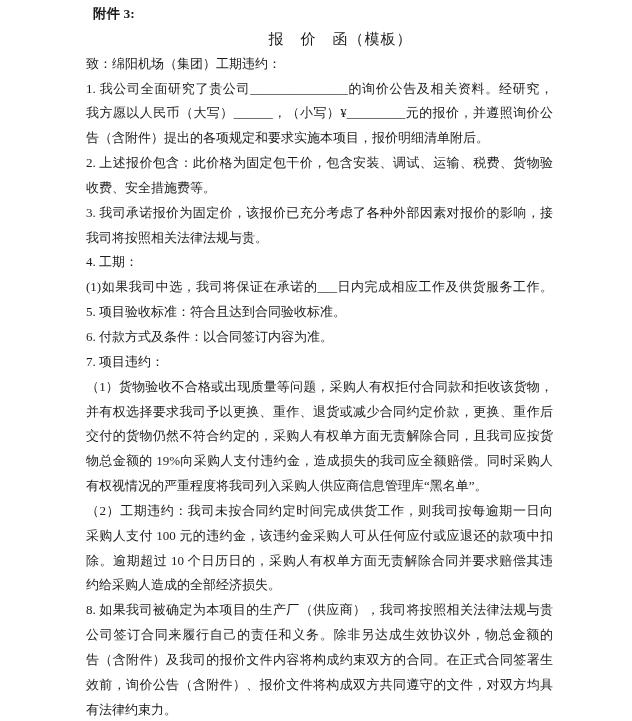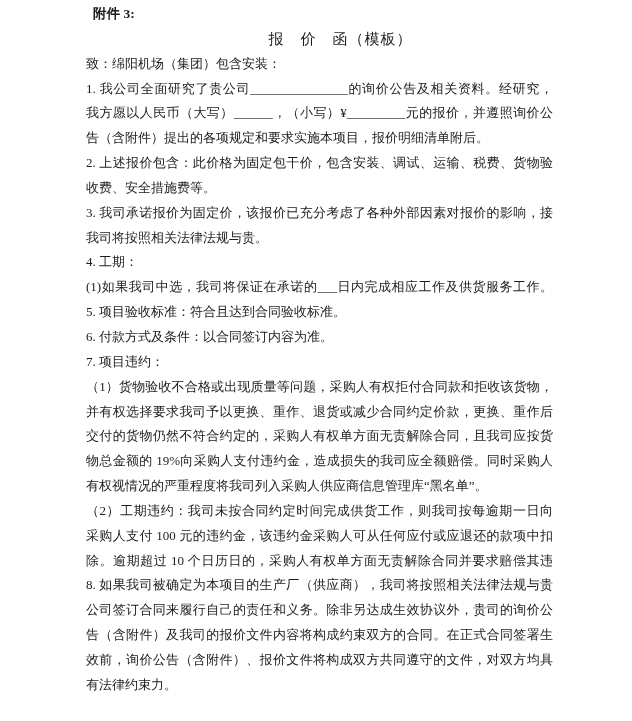"致：绵阳机场（集团）包含安装：" div.line { text: 包含安装 -> 工期违约 }
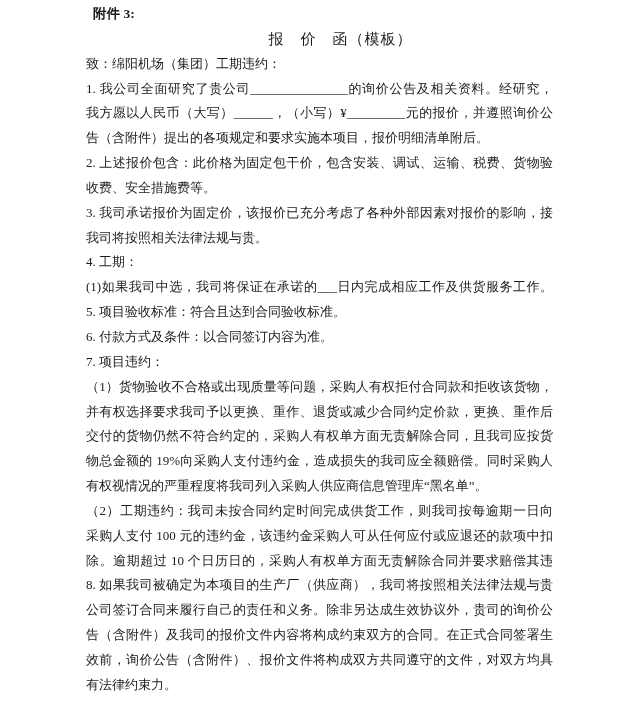"约给采购人造成的全部经济损失。" div.line { html: none -> <div>约给采购人造成的全部经济损失。</div> }
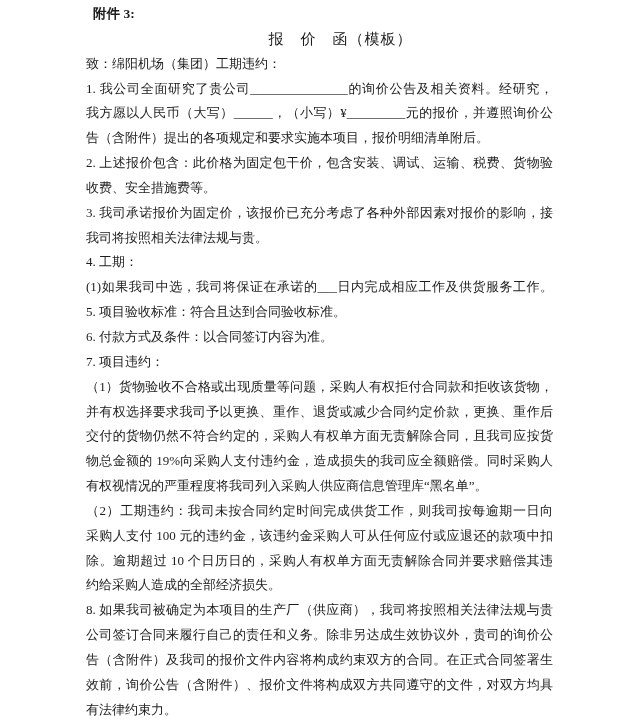"公司签订合同来履行自己的责任和义务。除非另达成生效协议外，贵司的询价公" div.line { text: 贵司的询价公 -> 物总金额的 }
